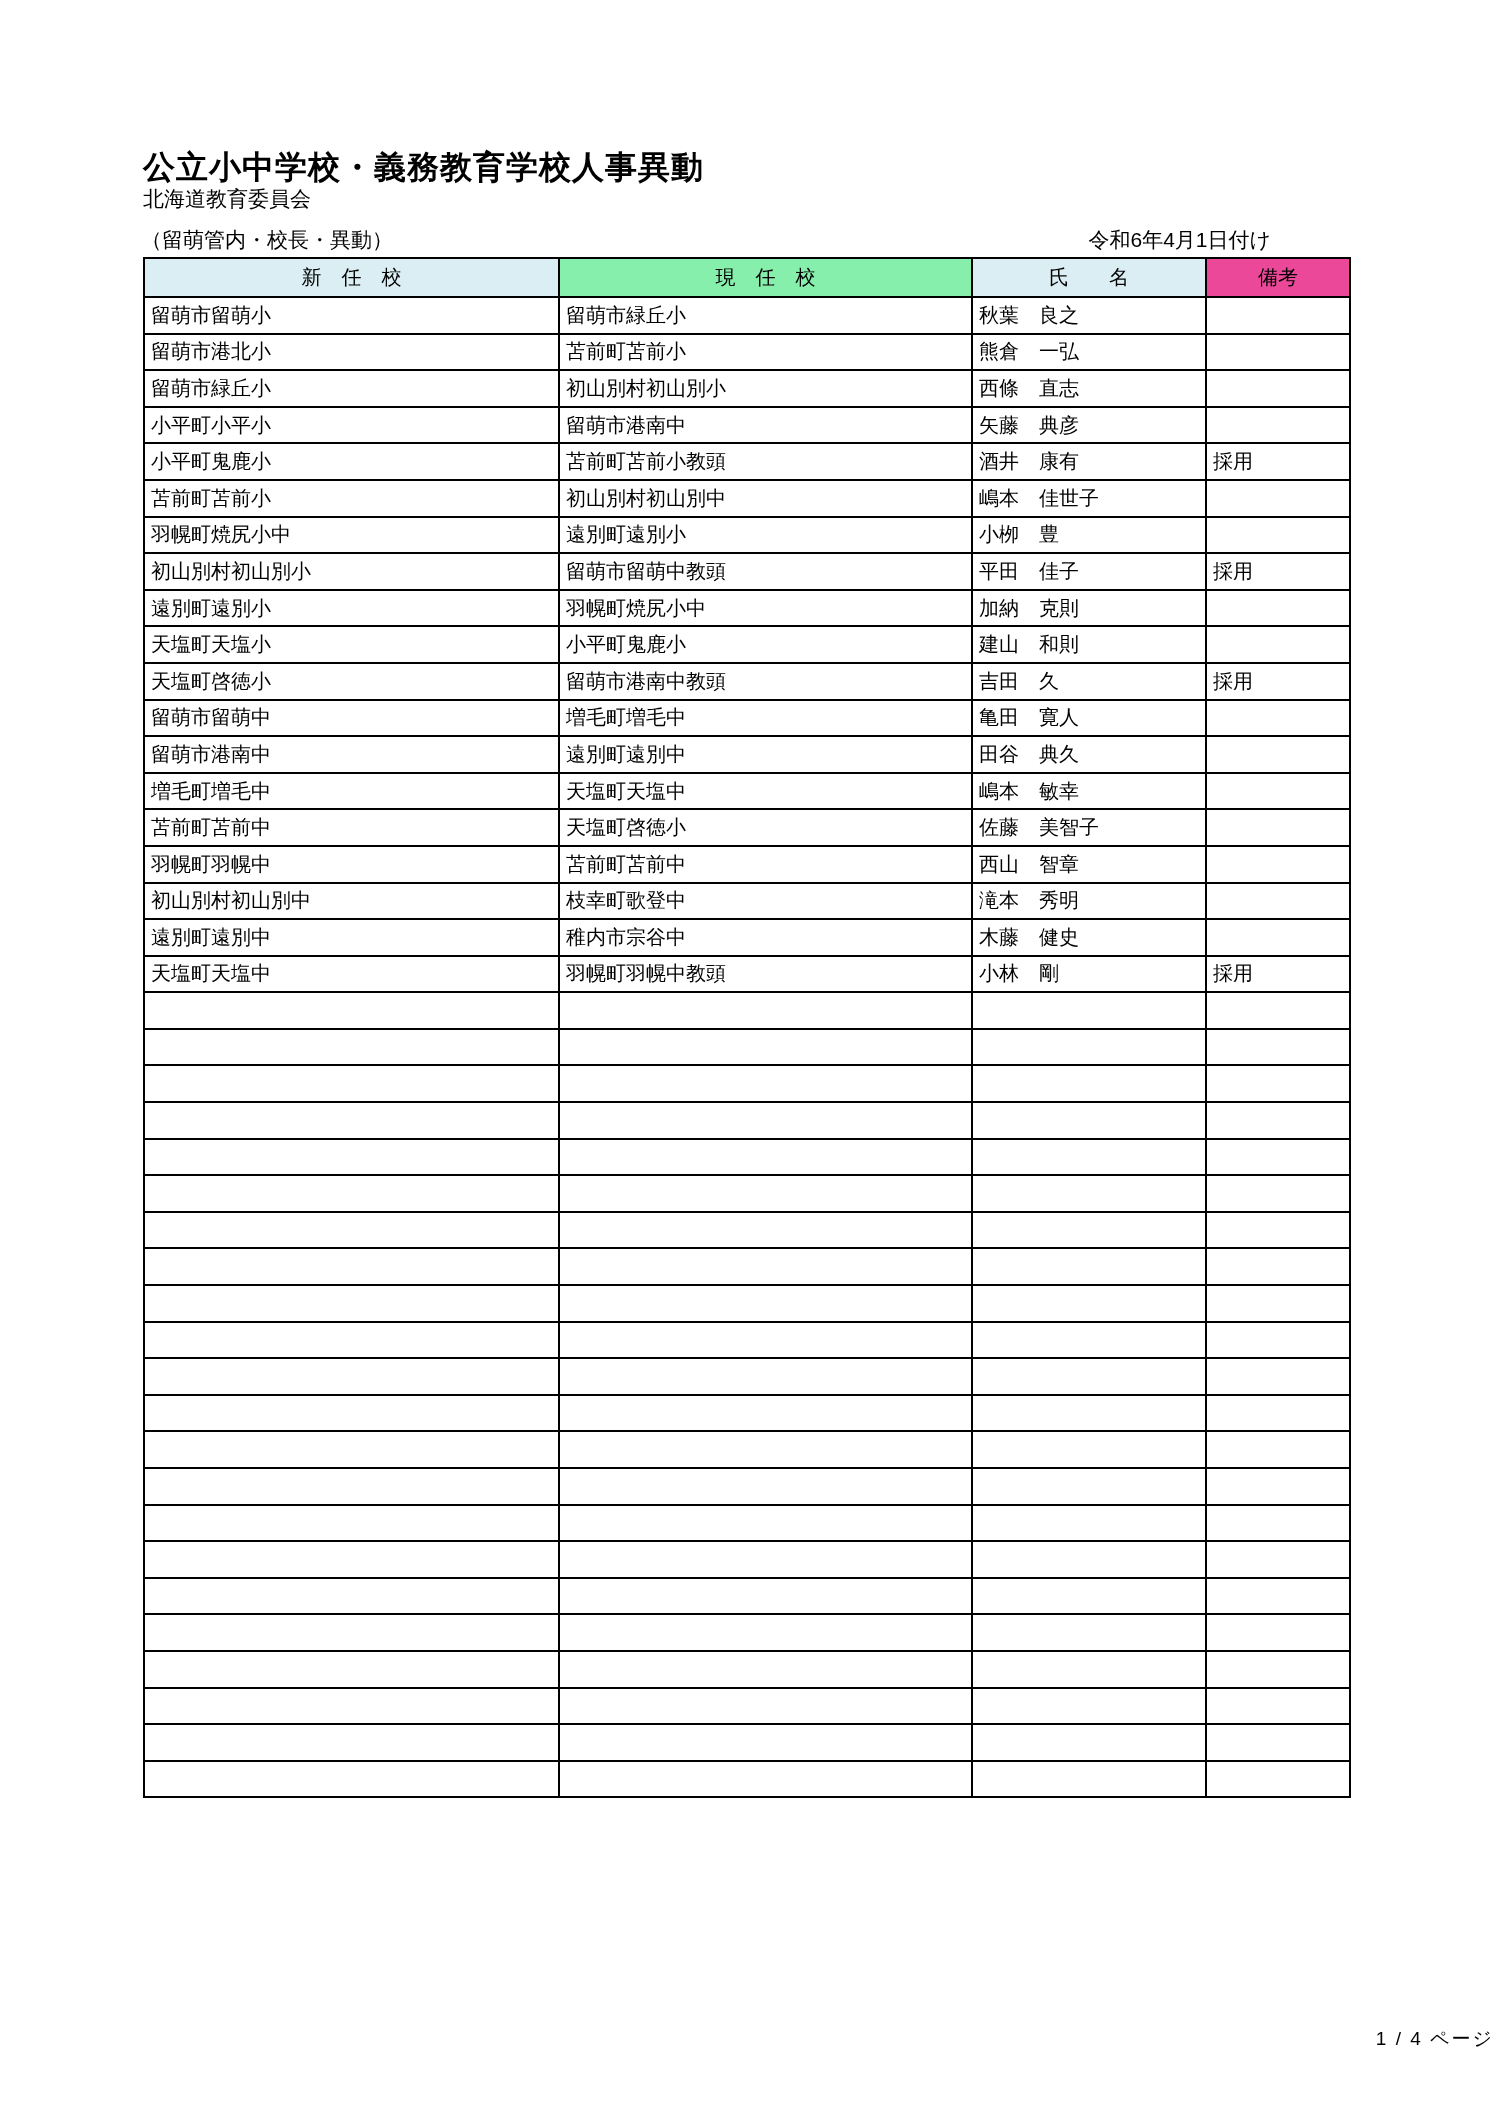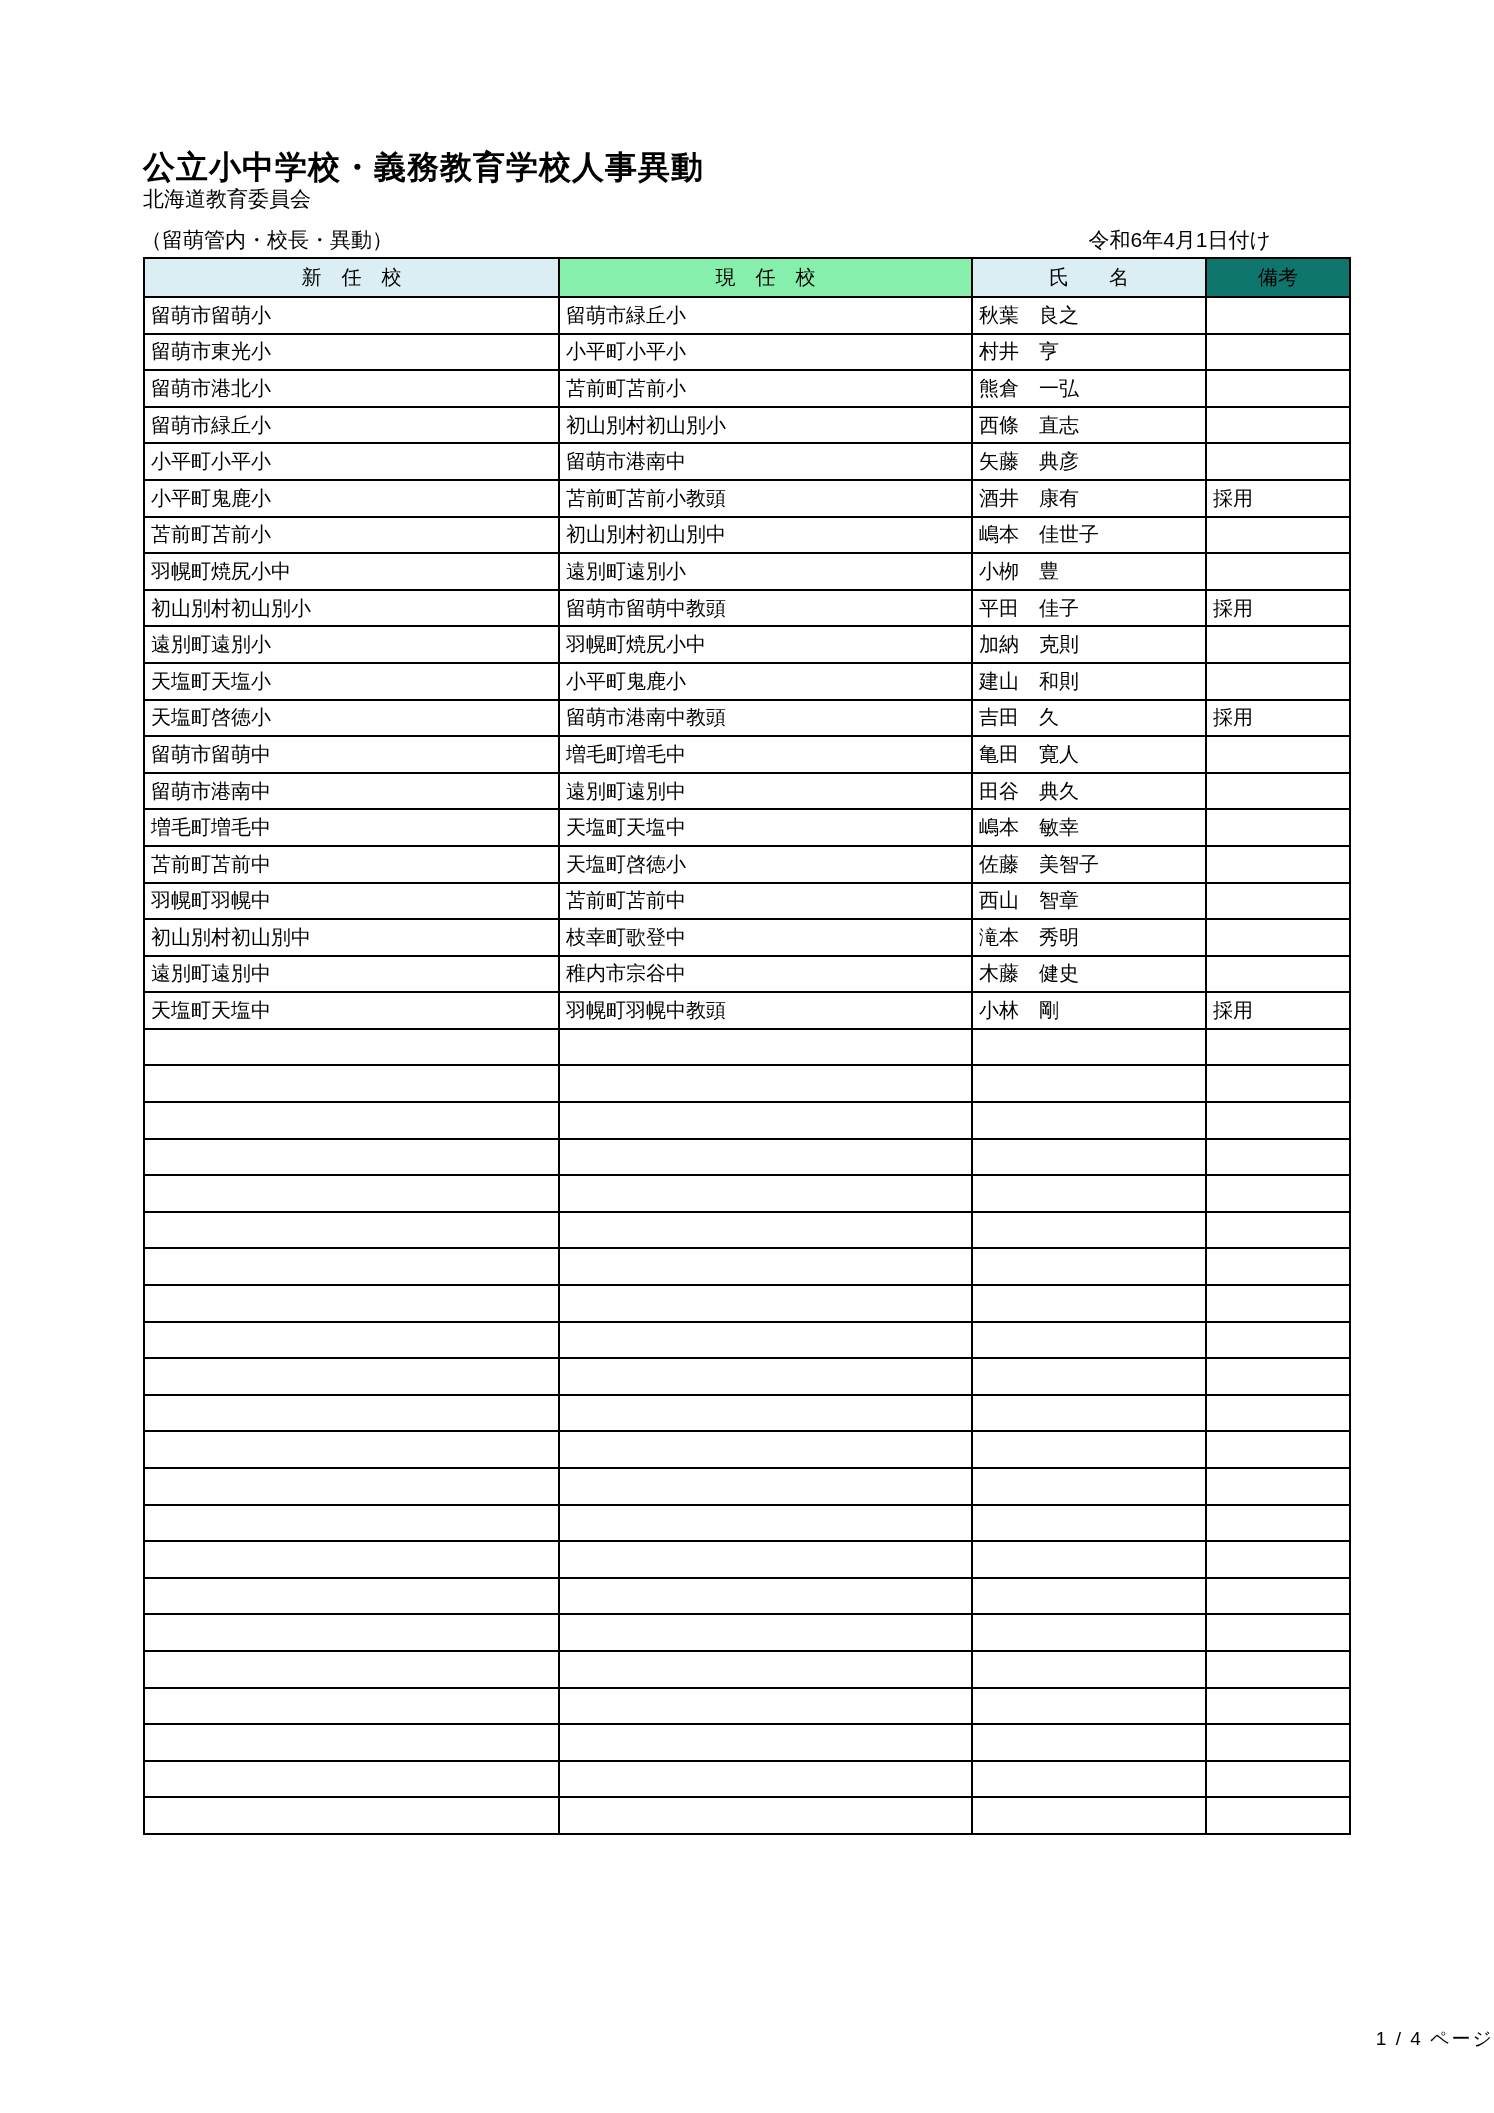"備考" th { background: #0f766e -> #ec4899 }
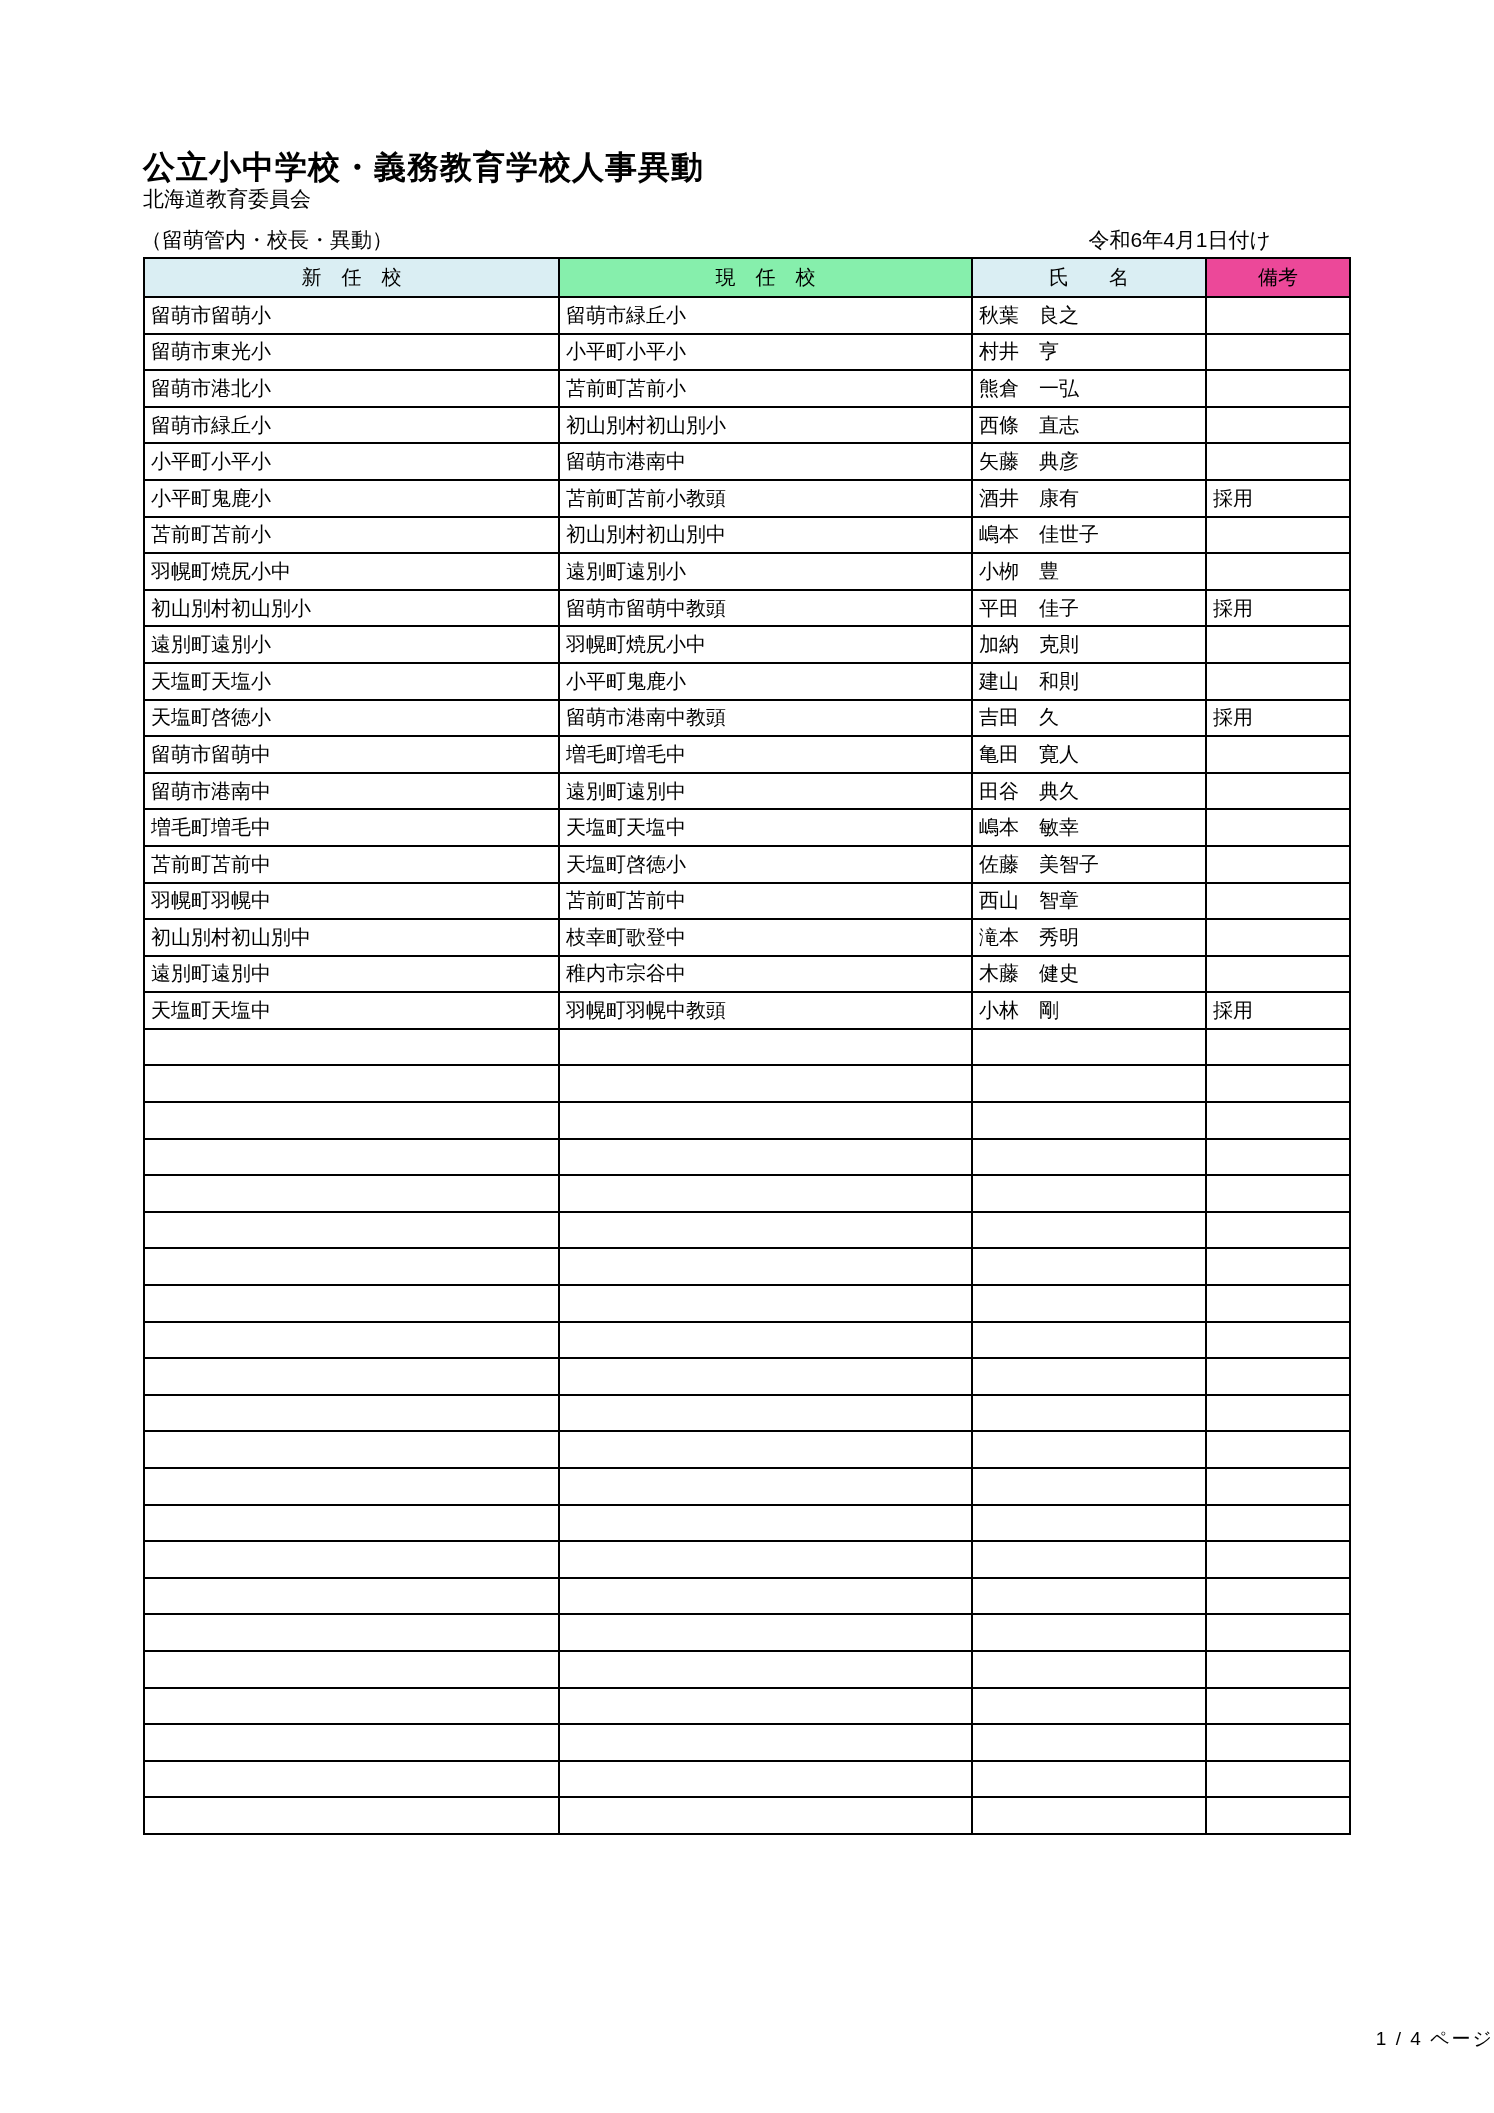"留萌市東光小" tr { html: <tr> <td>留萌市東光小</td> <td>小平町小平小</td> <td>村井 亨</td> <td></td> </tr> -> none }
